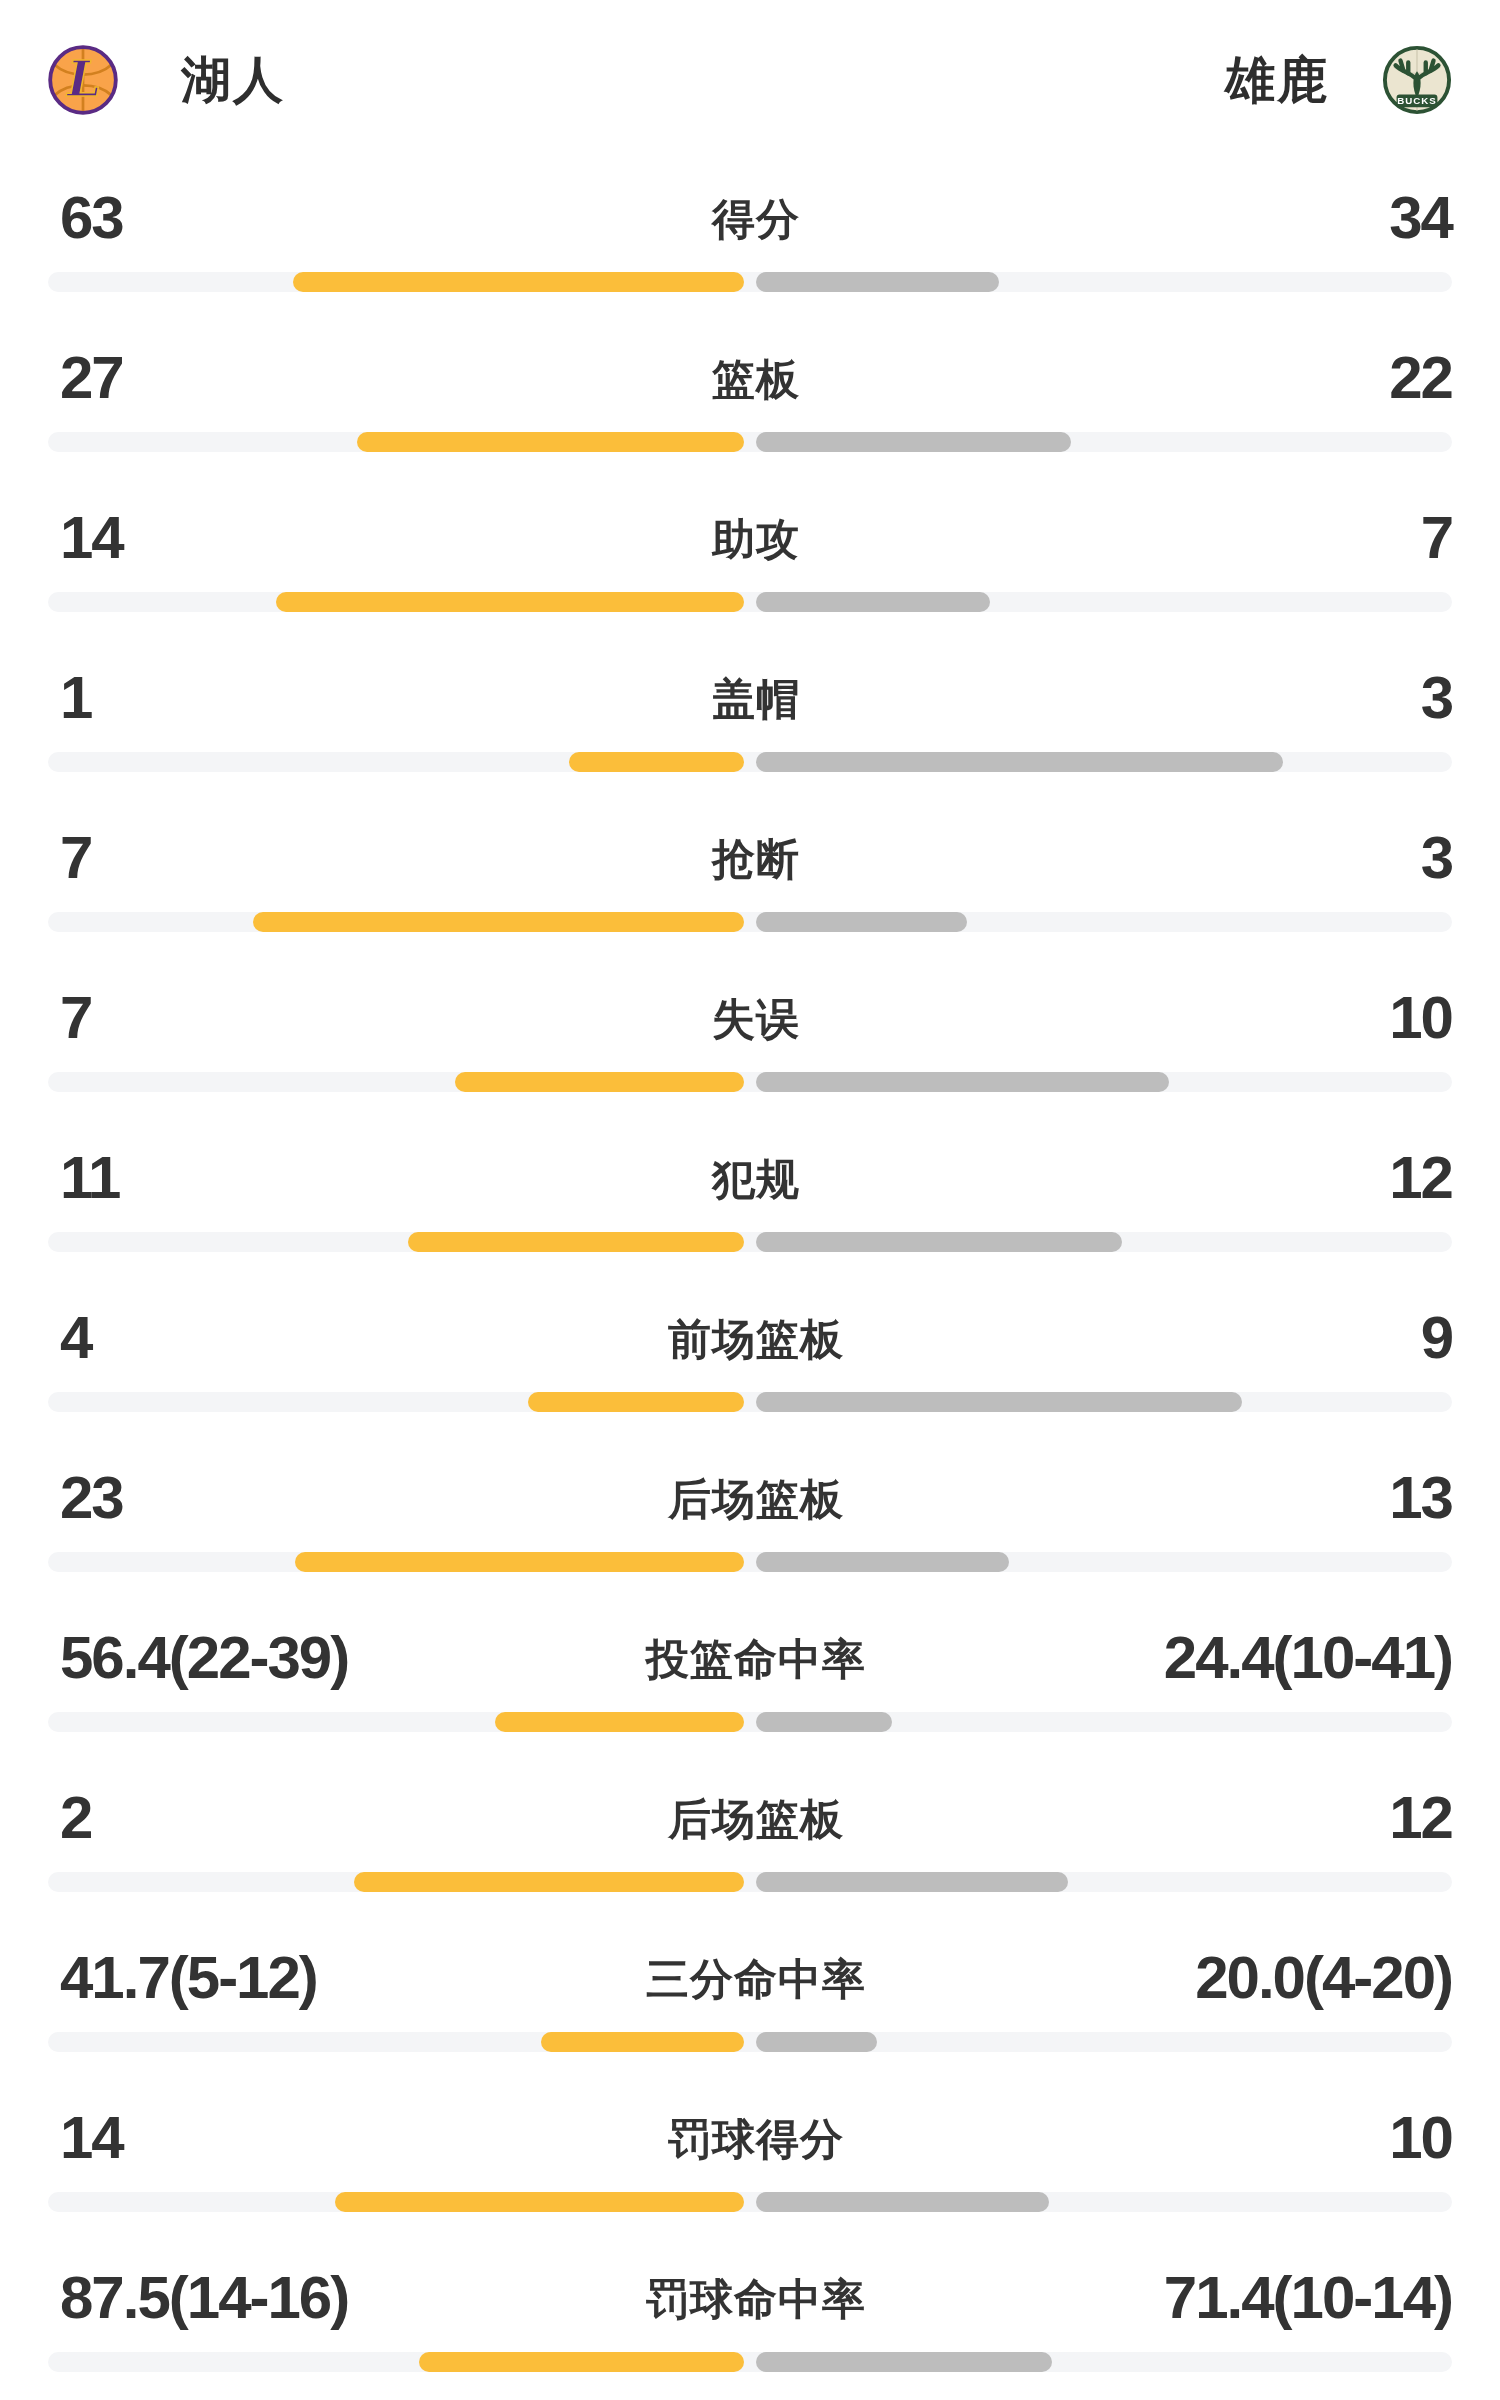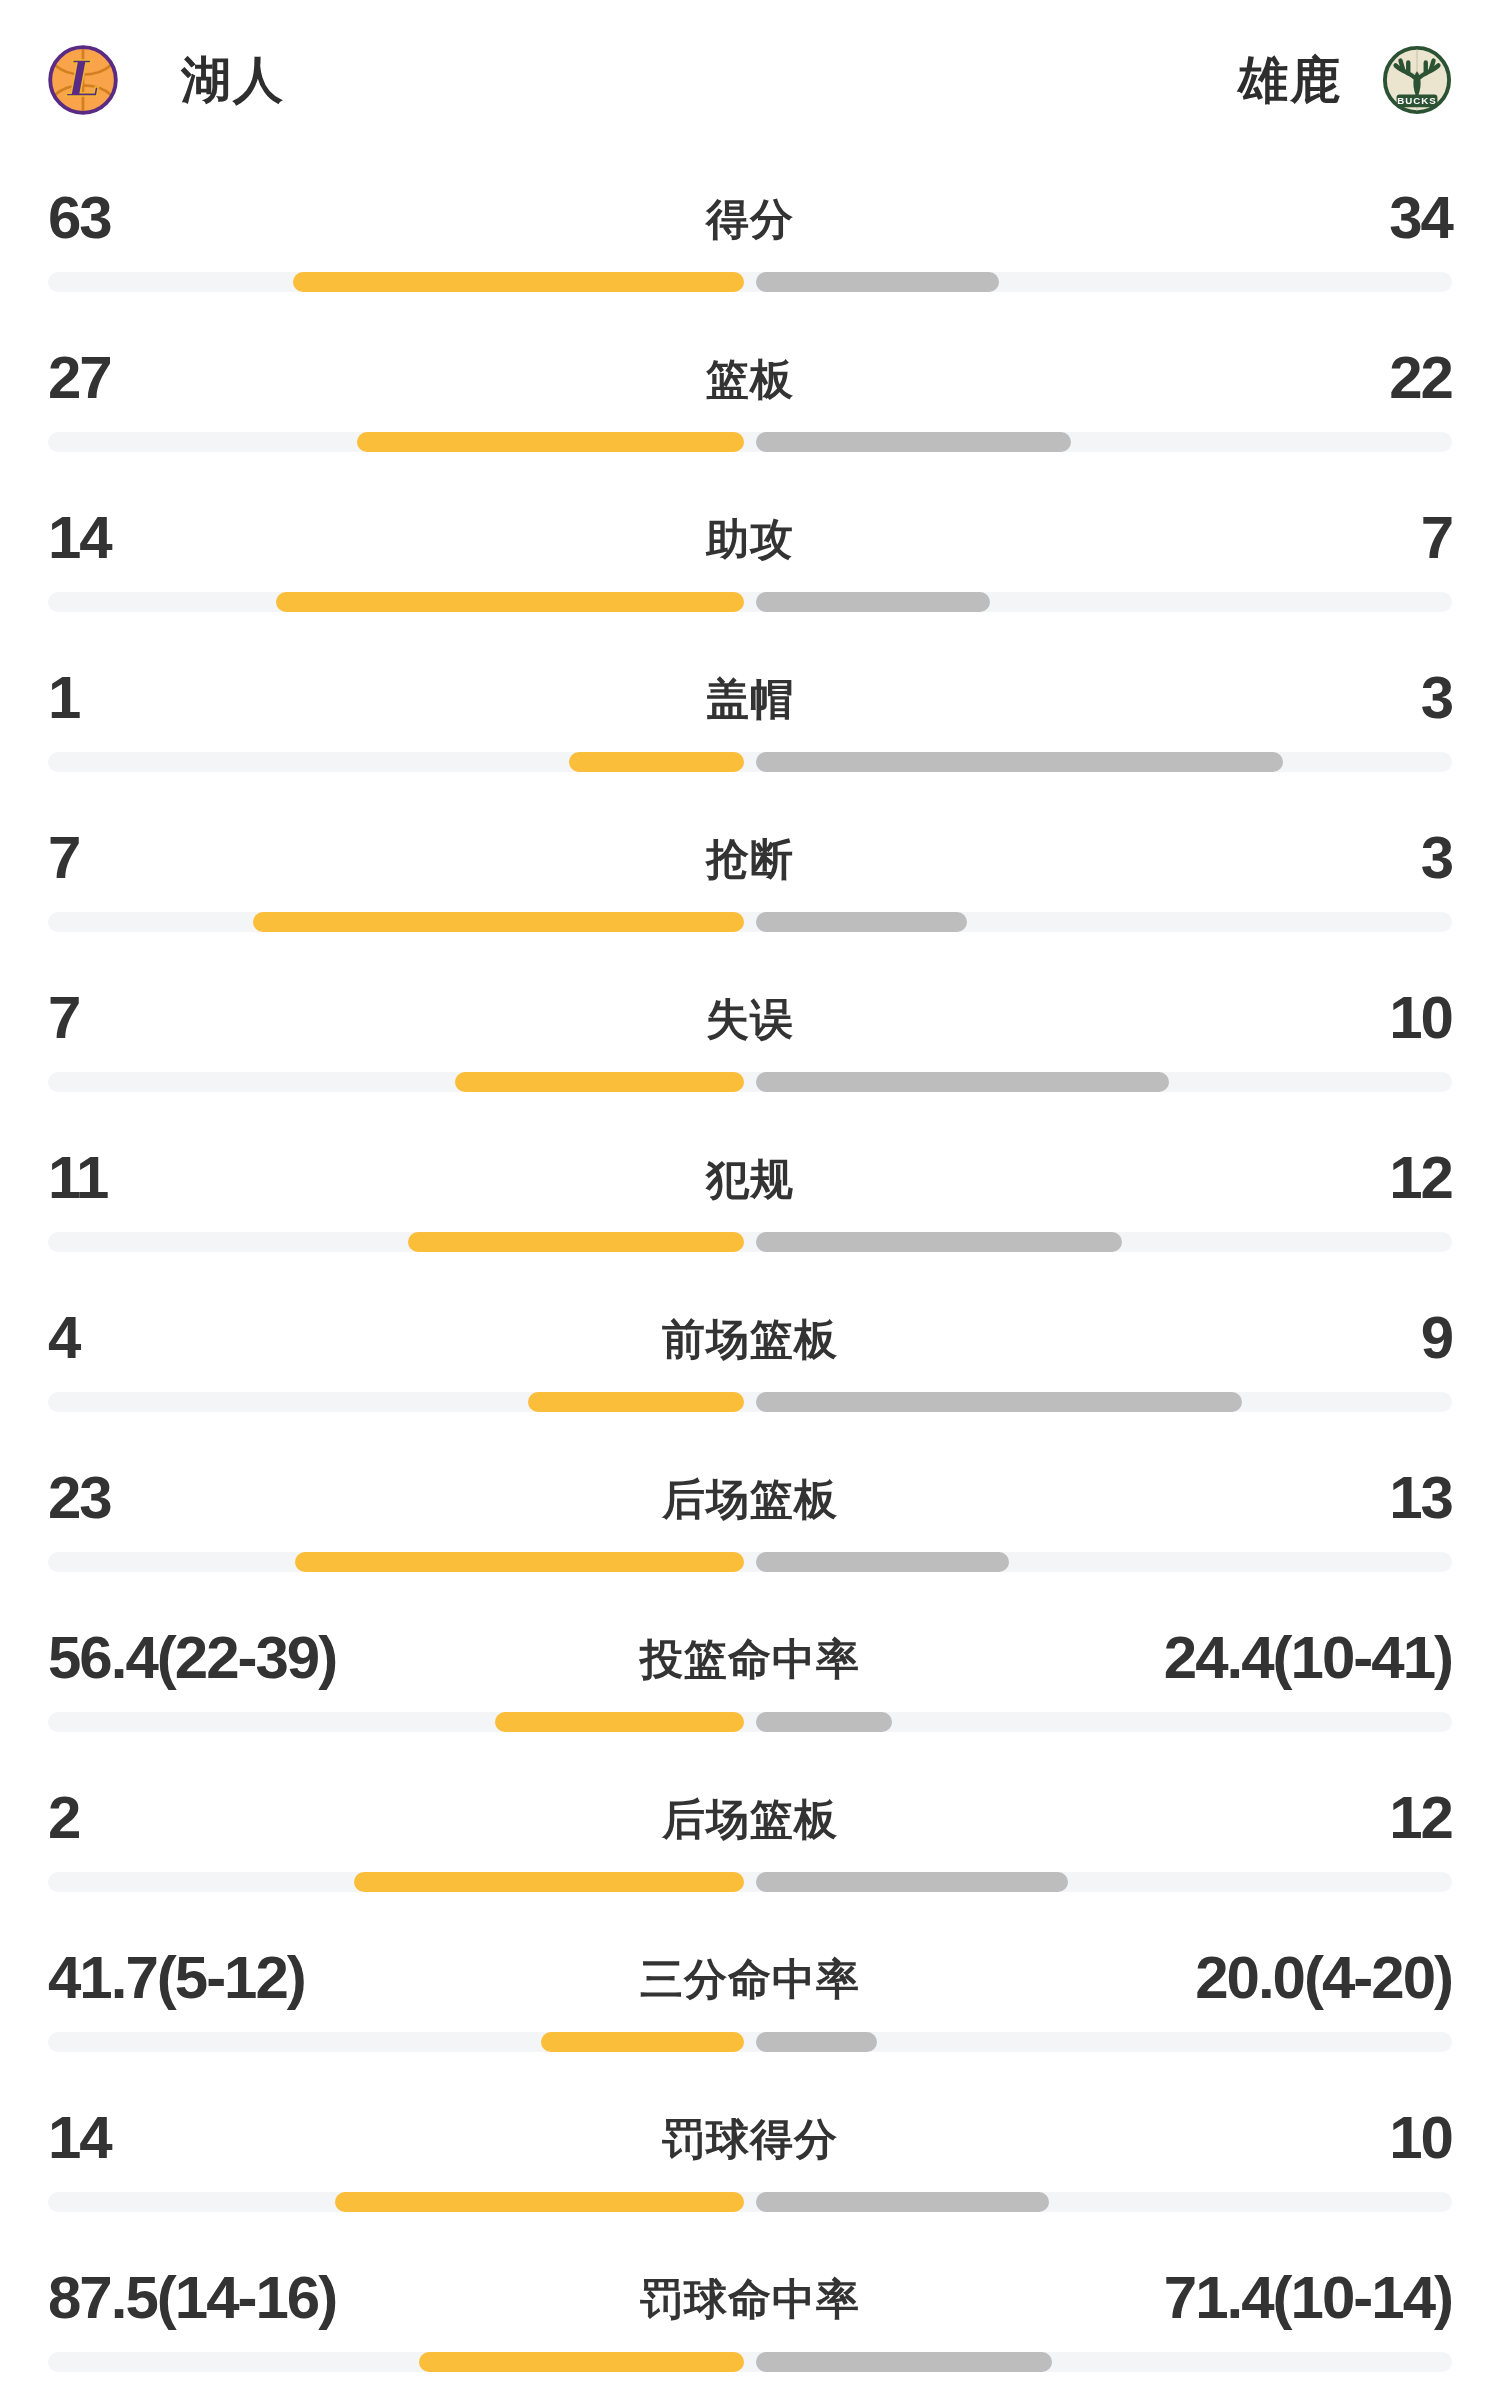"雄鹿" .team-right .team-name { margin-right: 40px -> 53px }
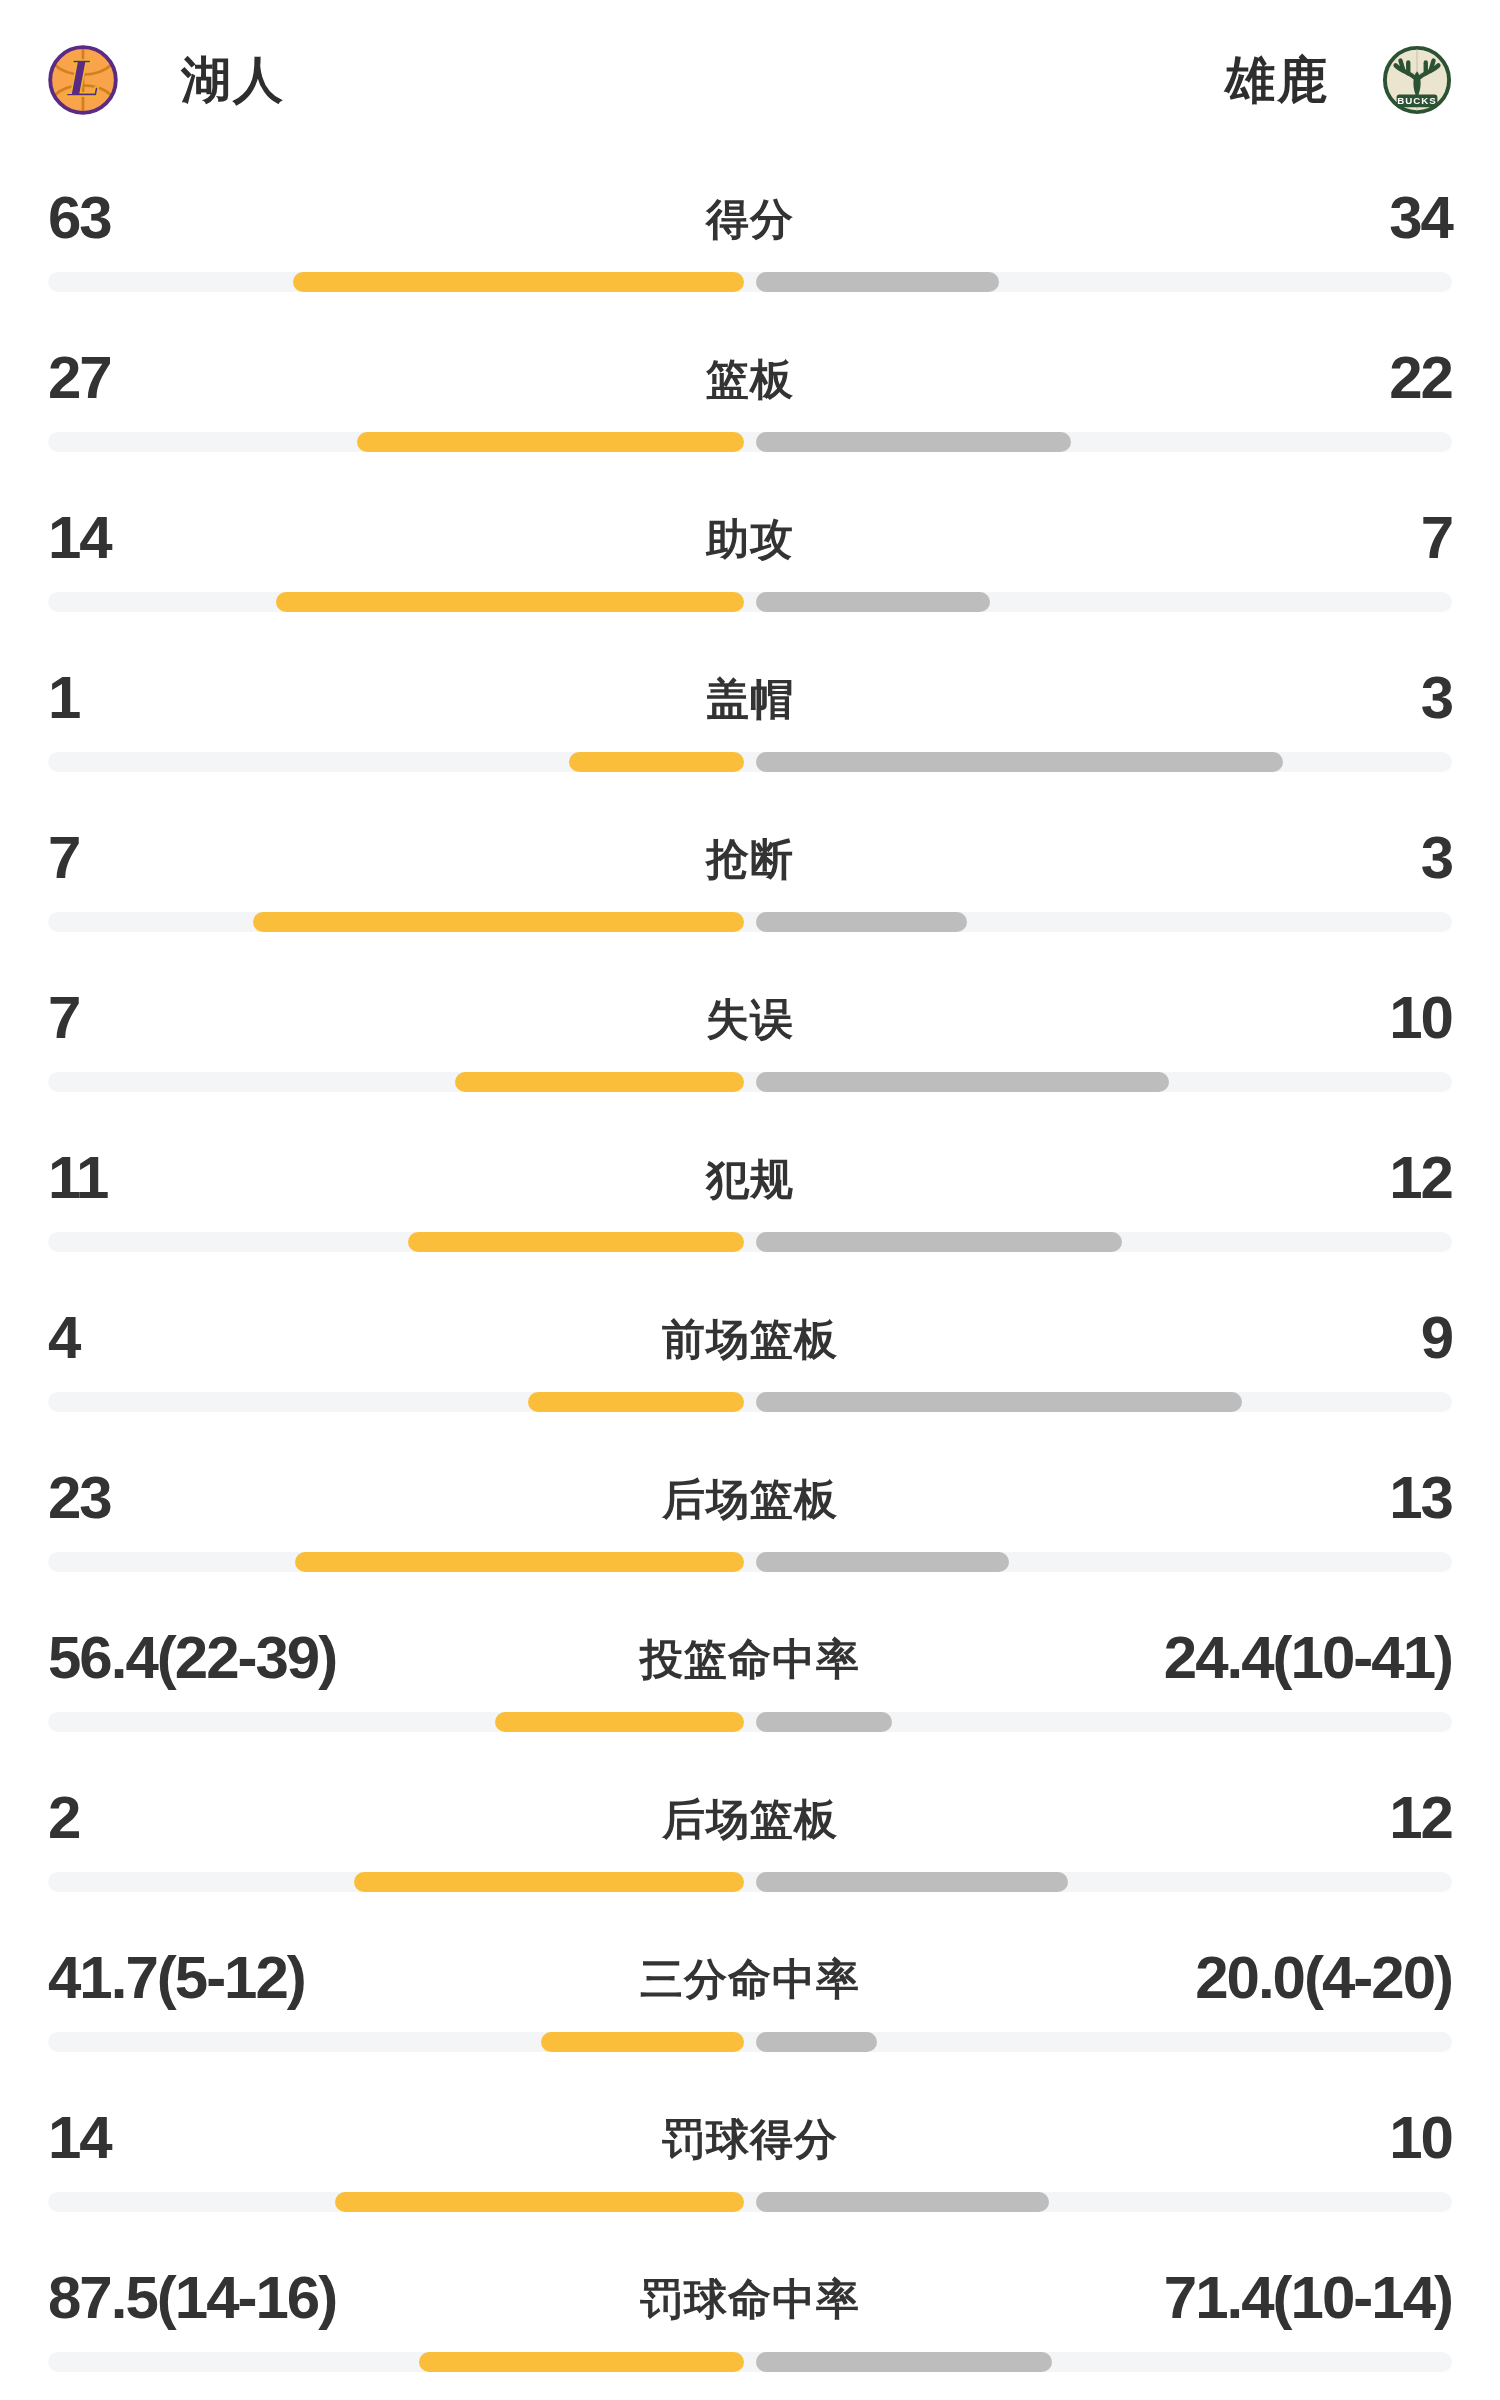"63" .line { left: 0 -> 12px }
